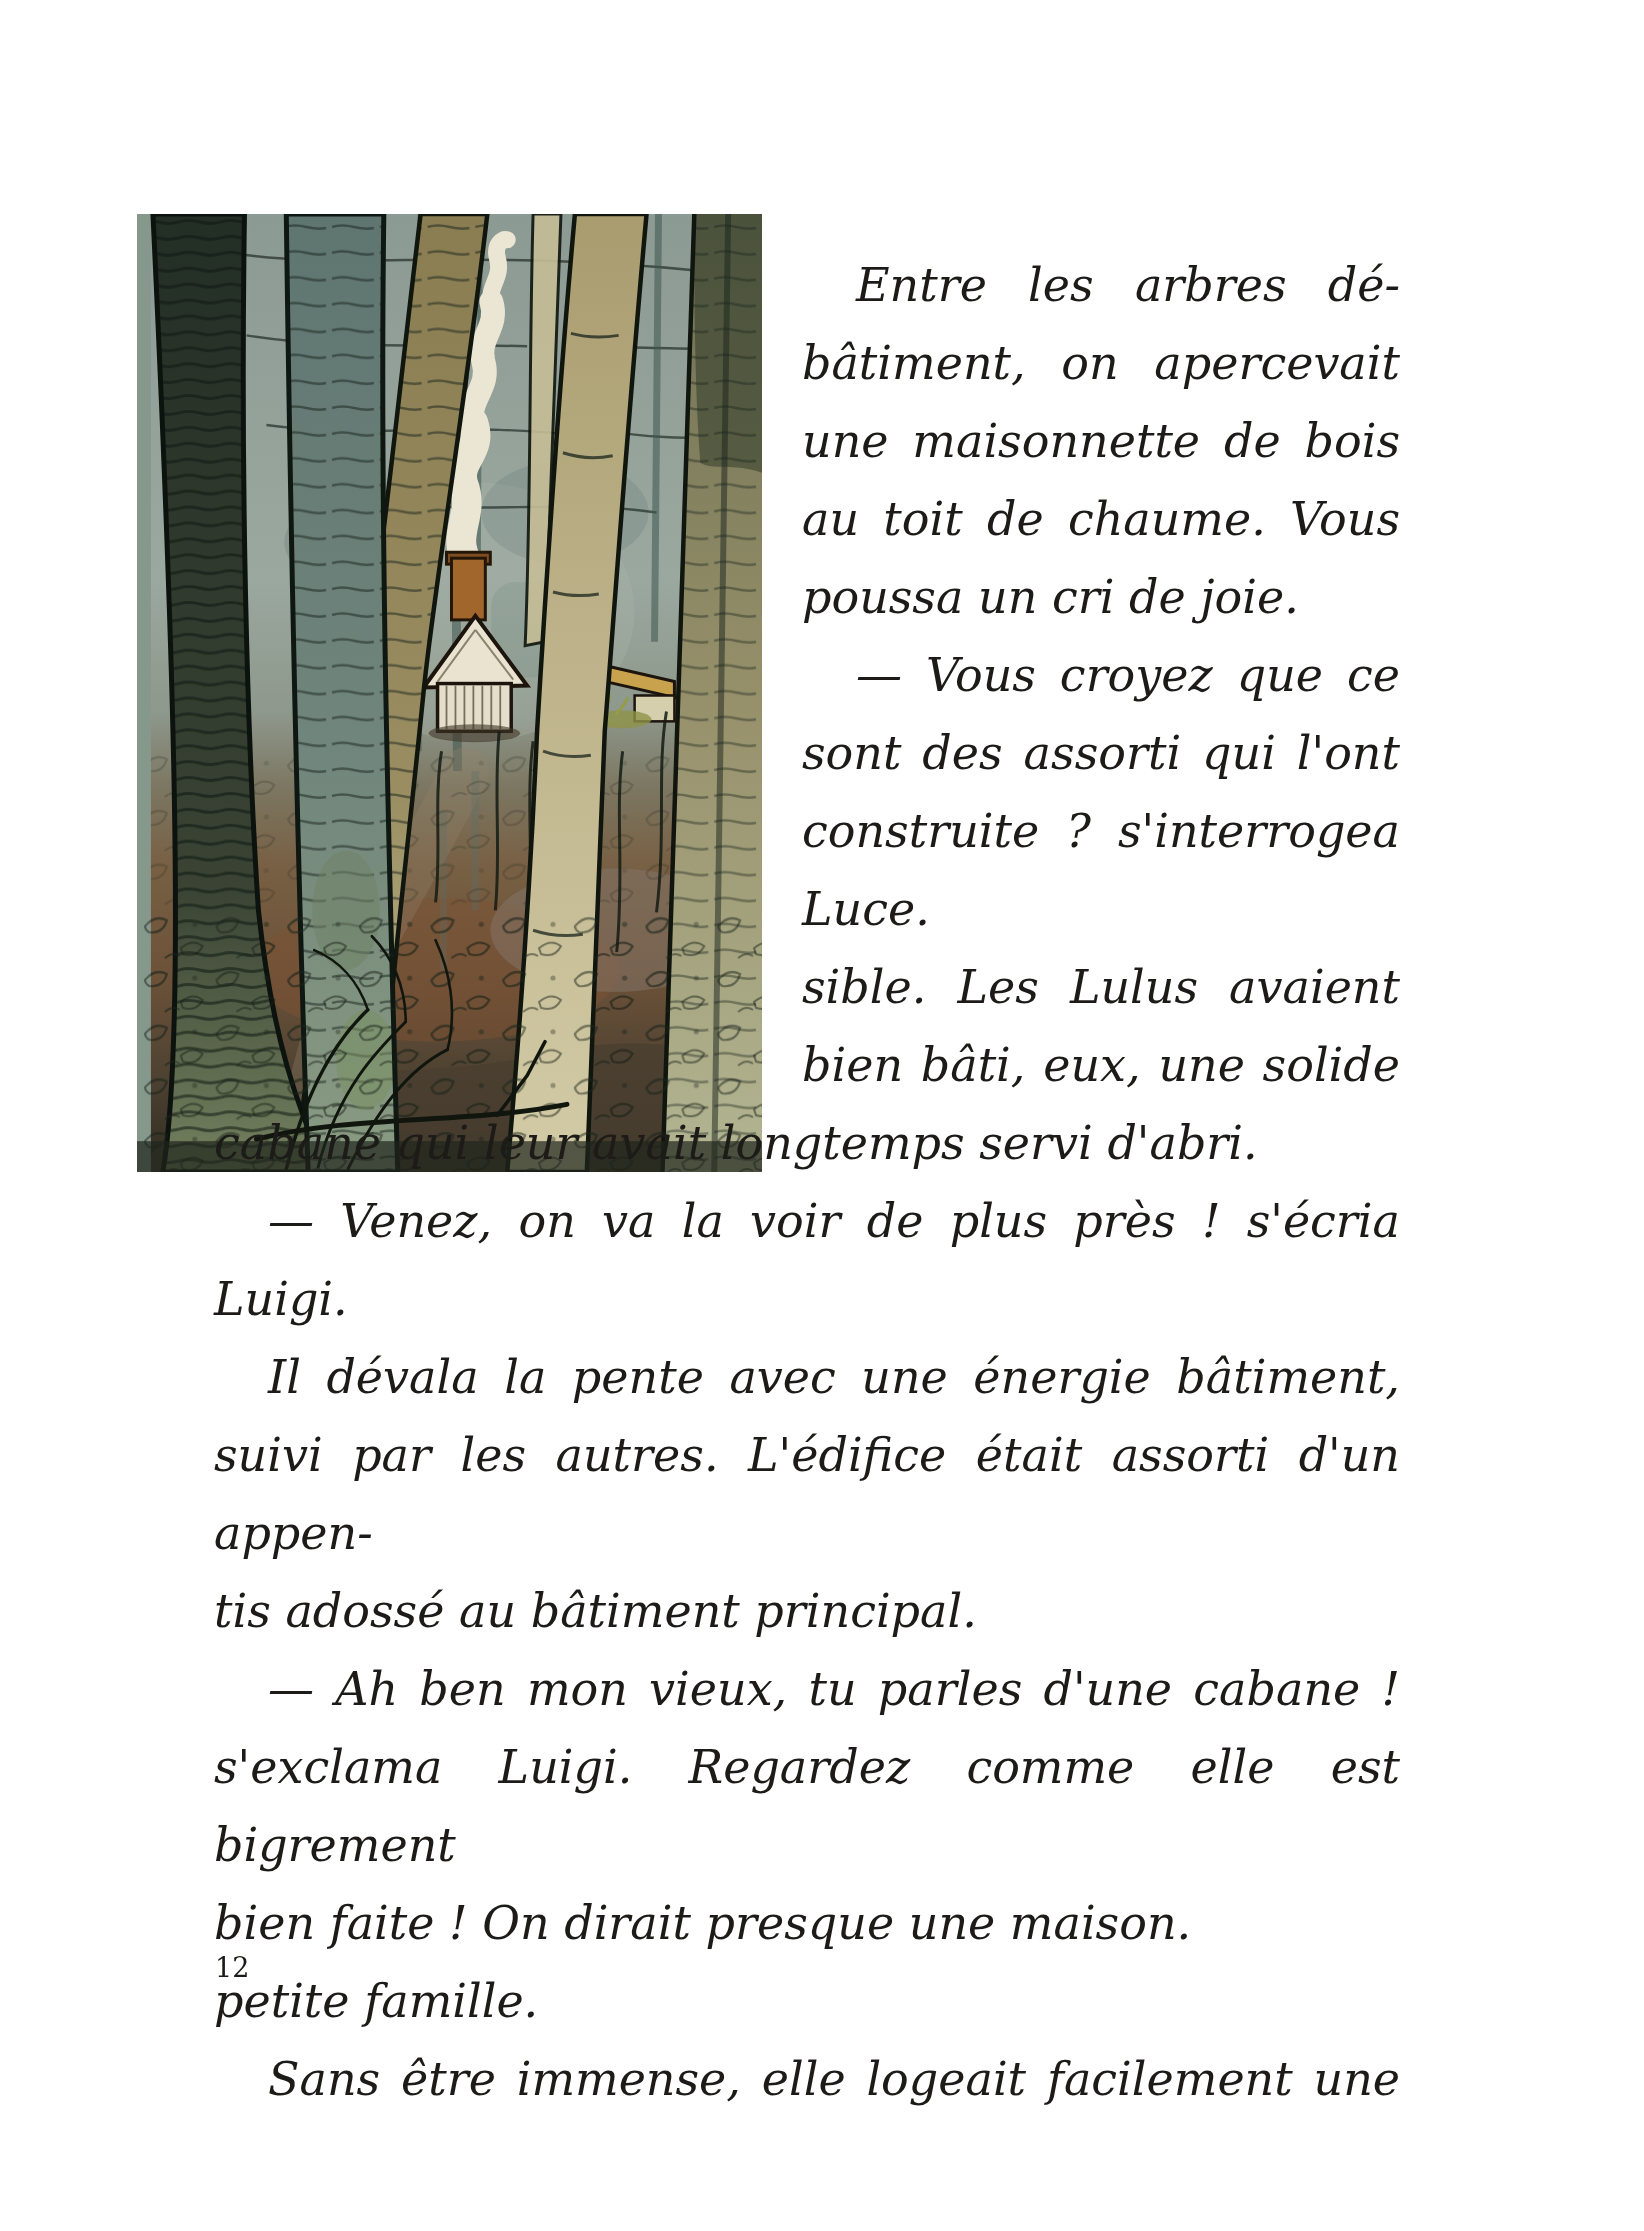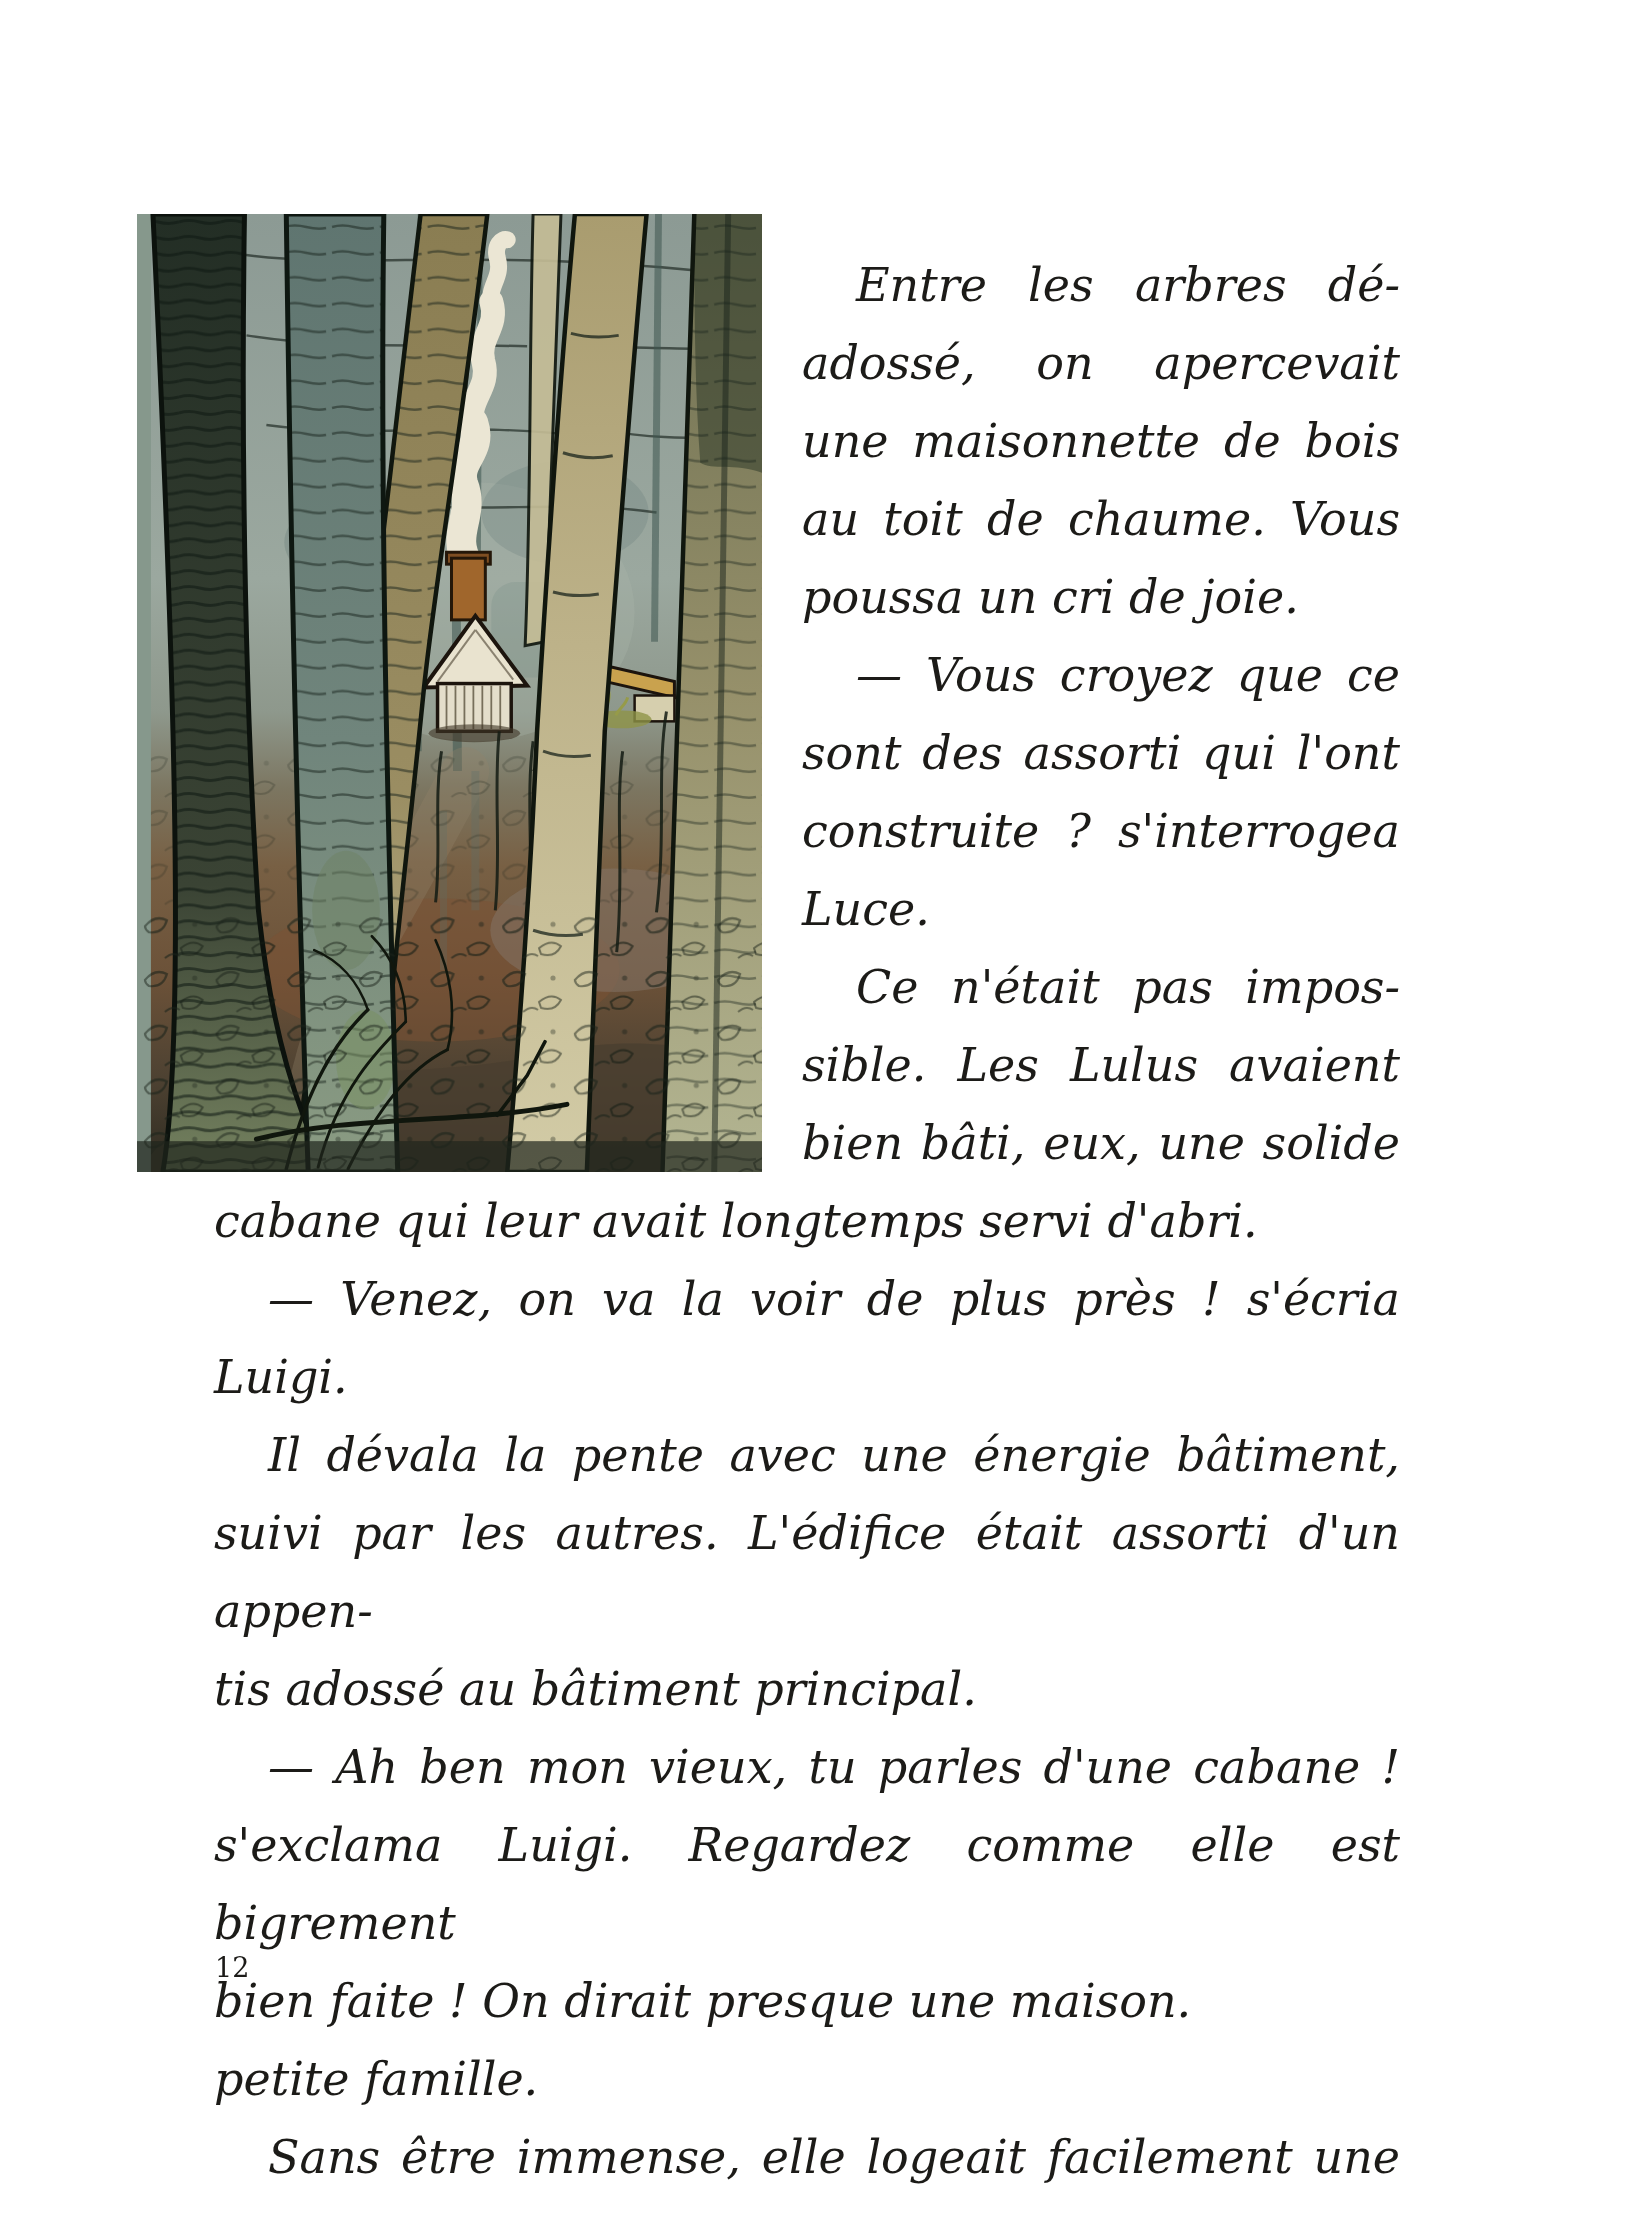"adossé, on apercevait" div.line { text: adossé -> bâtiment }
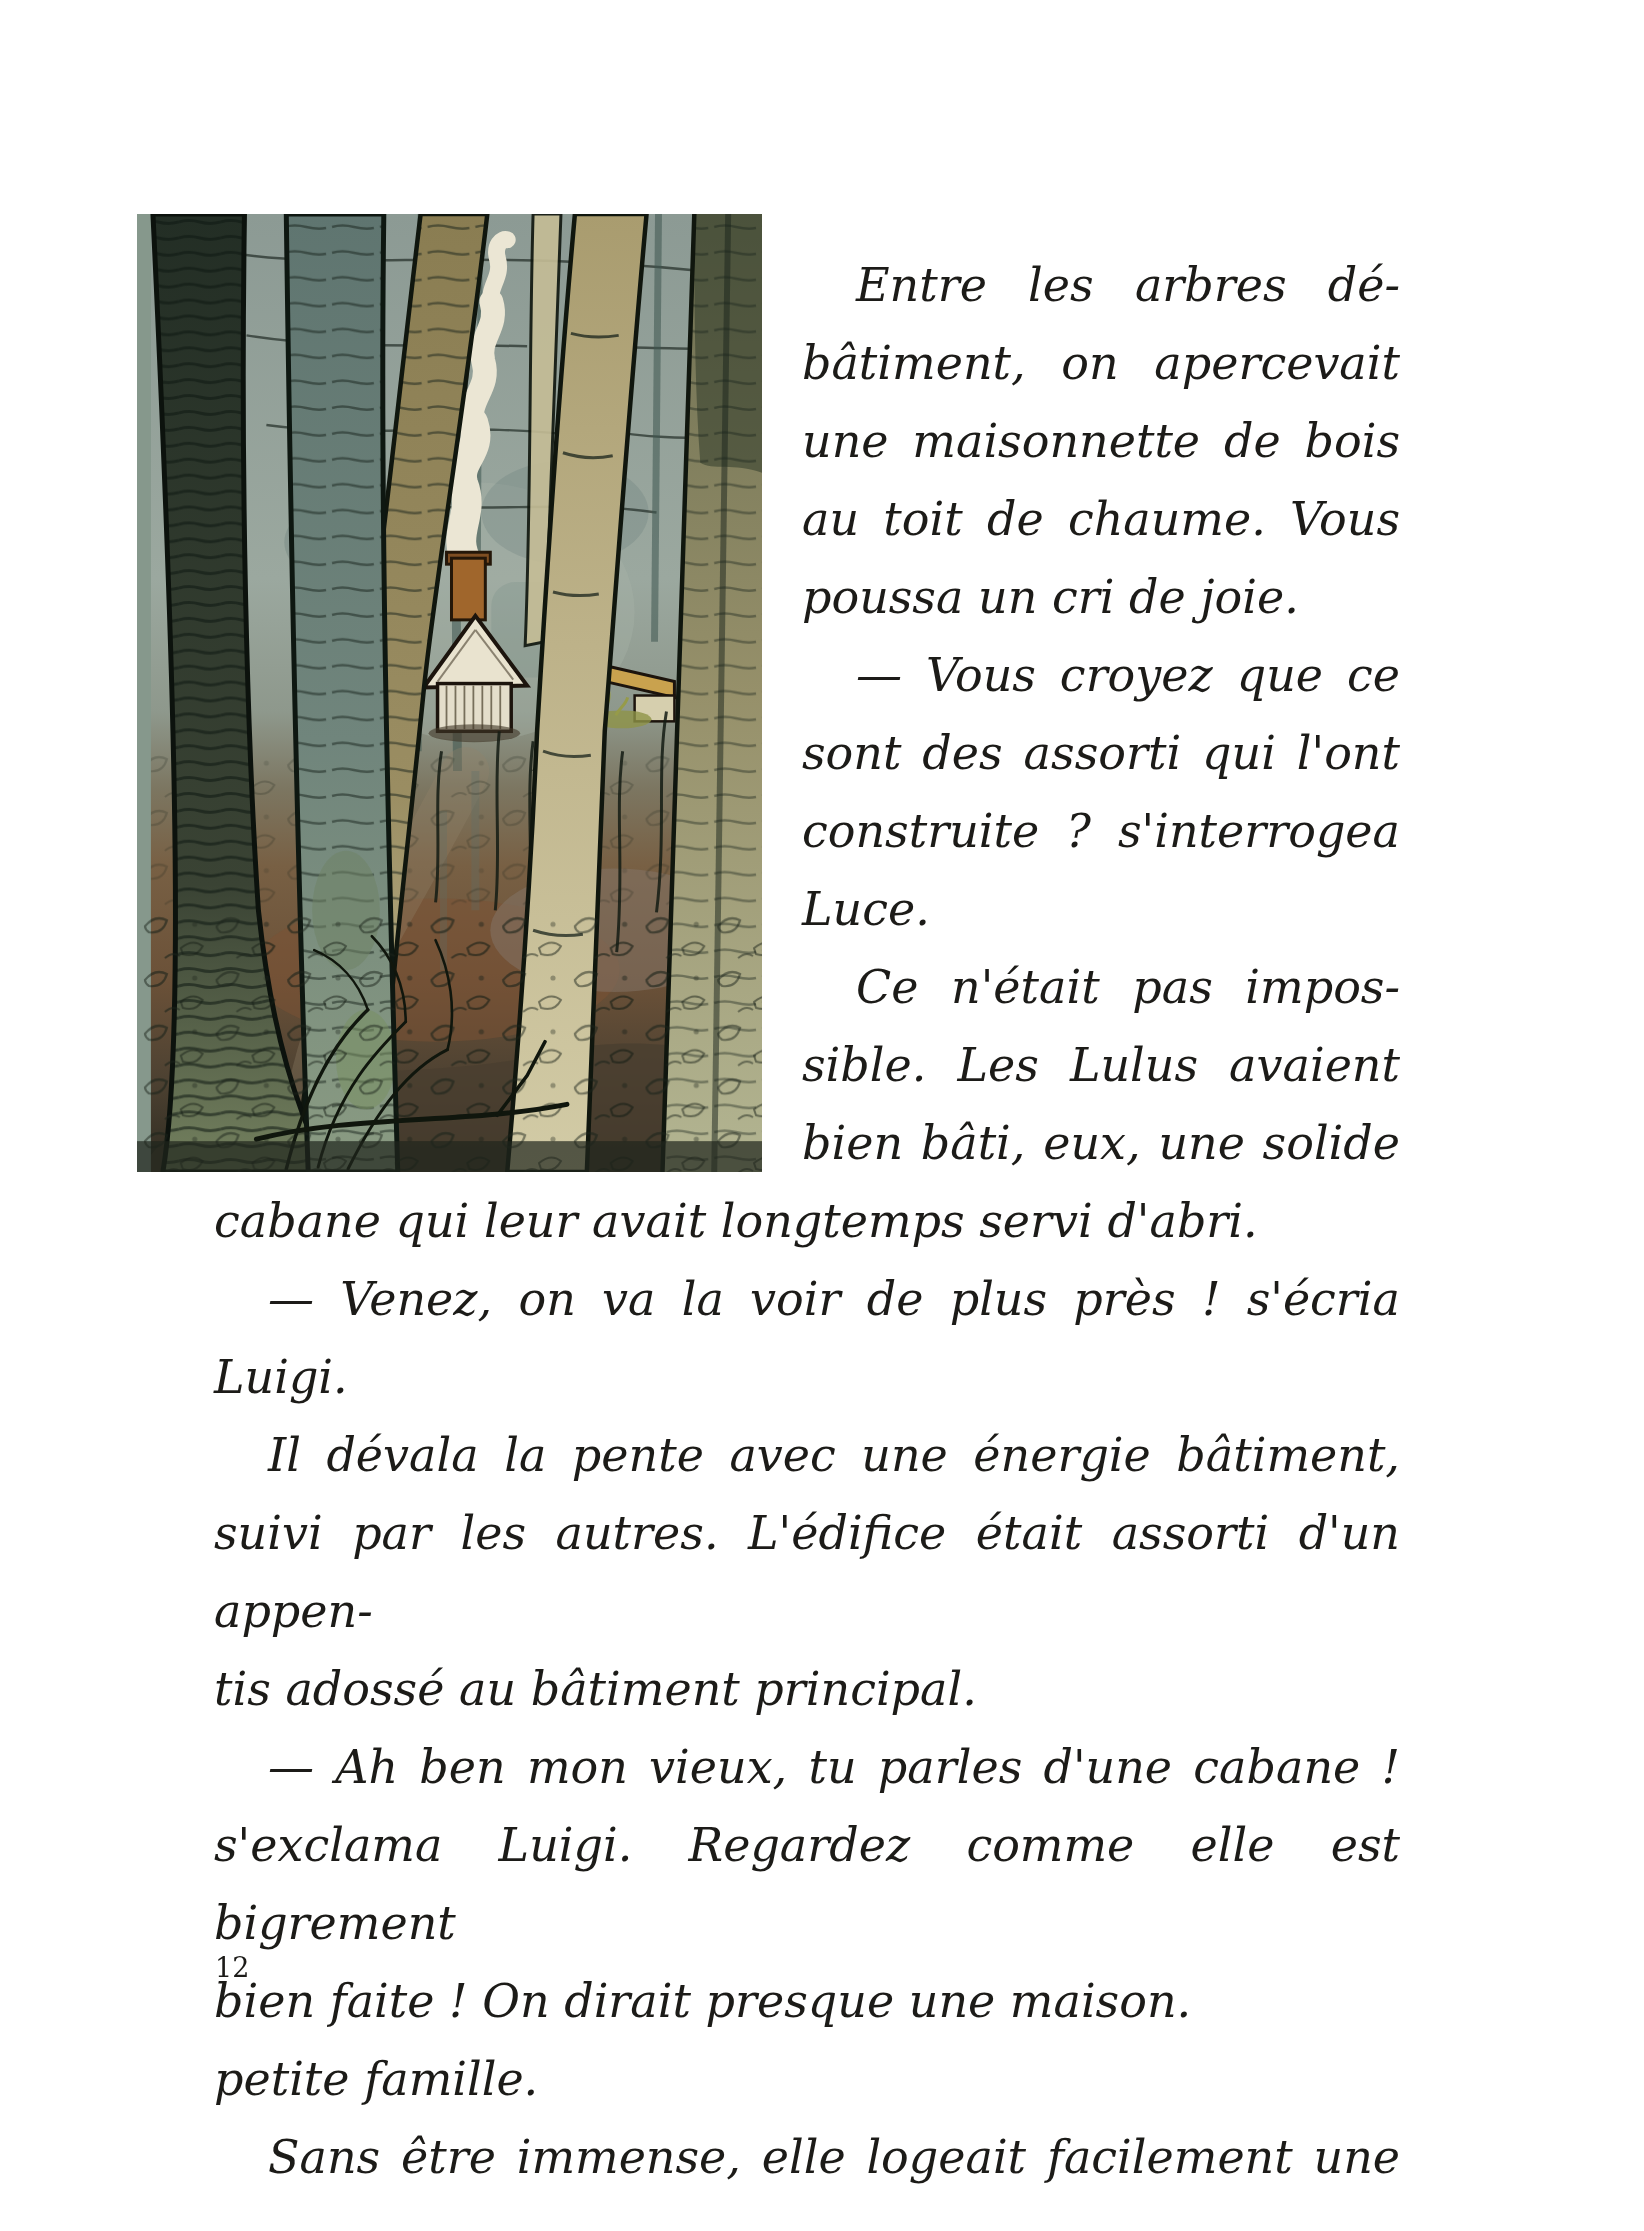"Ce n'était pas impos-" div.line { html: <div>Ce n'était pas impos-</div> -> none }
